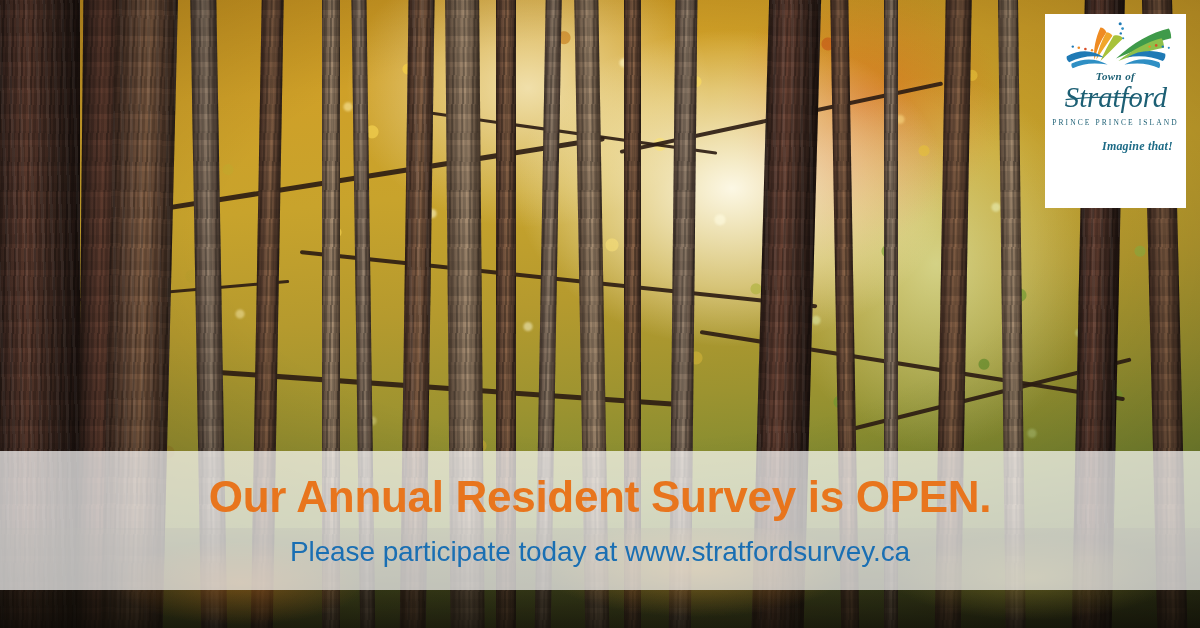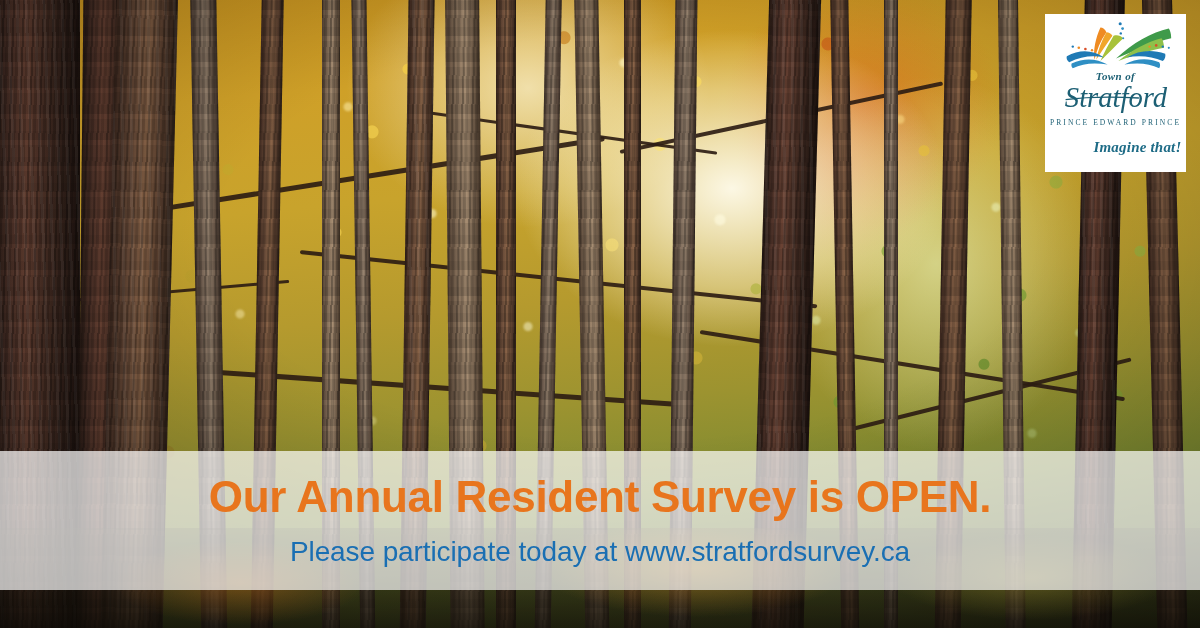"Town of" .logo-card { height: 158px -> 194px }
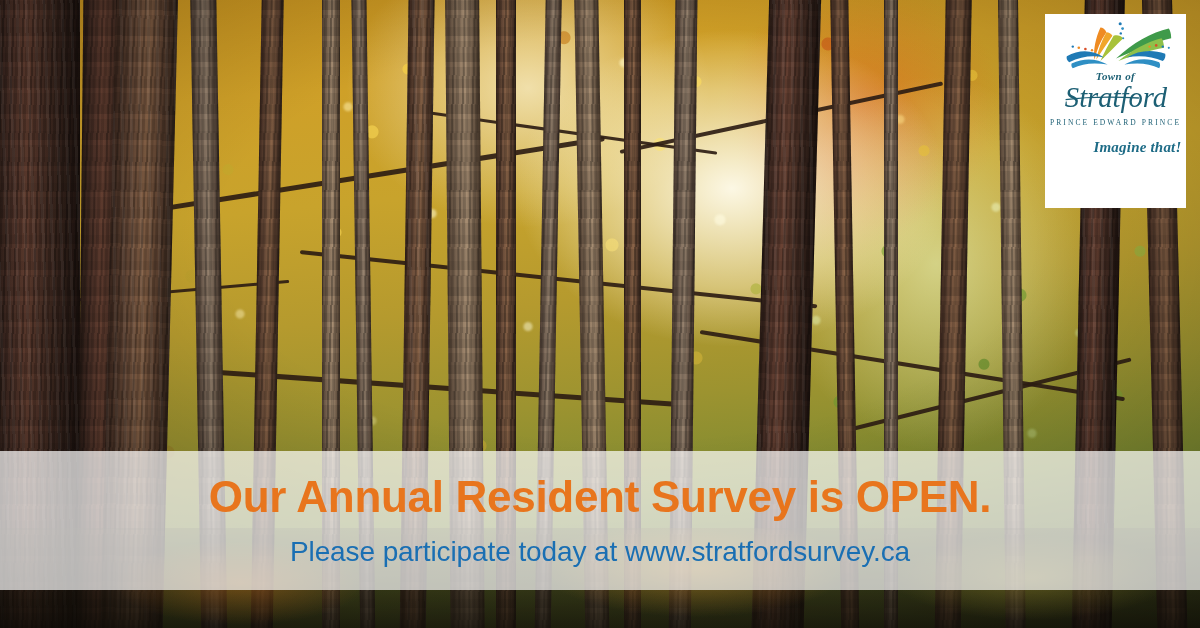"PRINCE EDWARD PRINCE" div.logo-pei { text: EDWARD PRINCE -> PRINCE ISLAND }
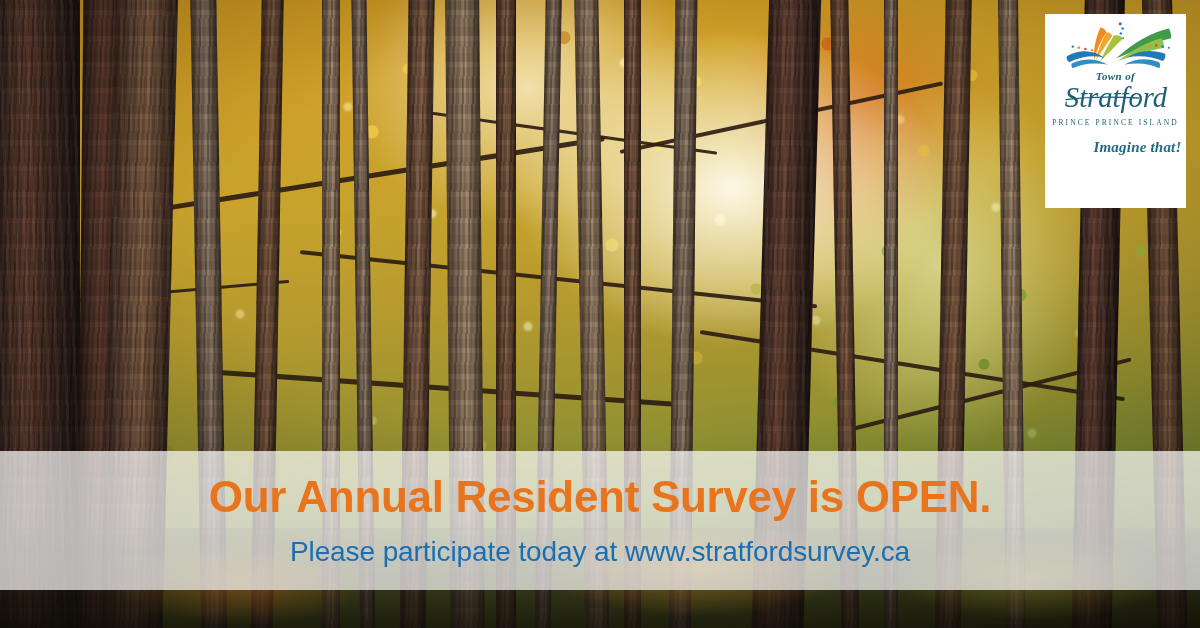"Imagine that!" .logo-tag { font-size: 15px -> 12px }
